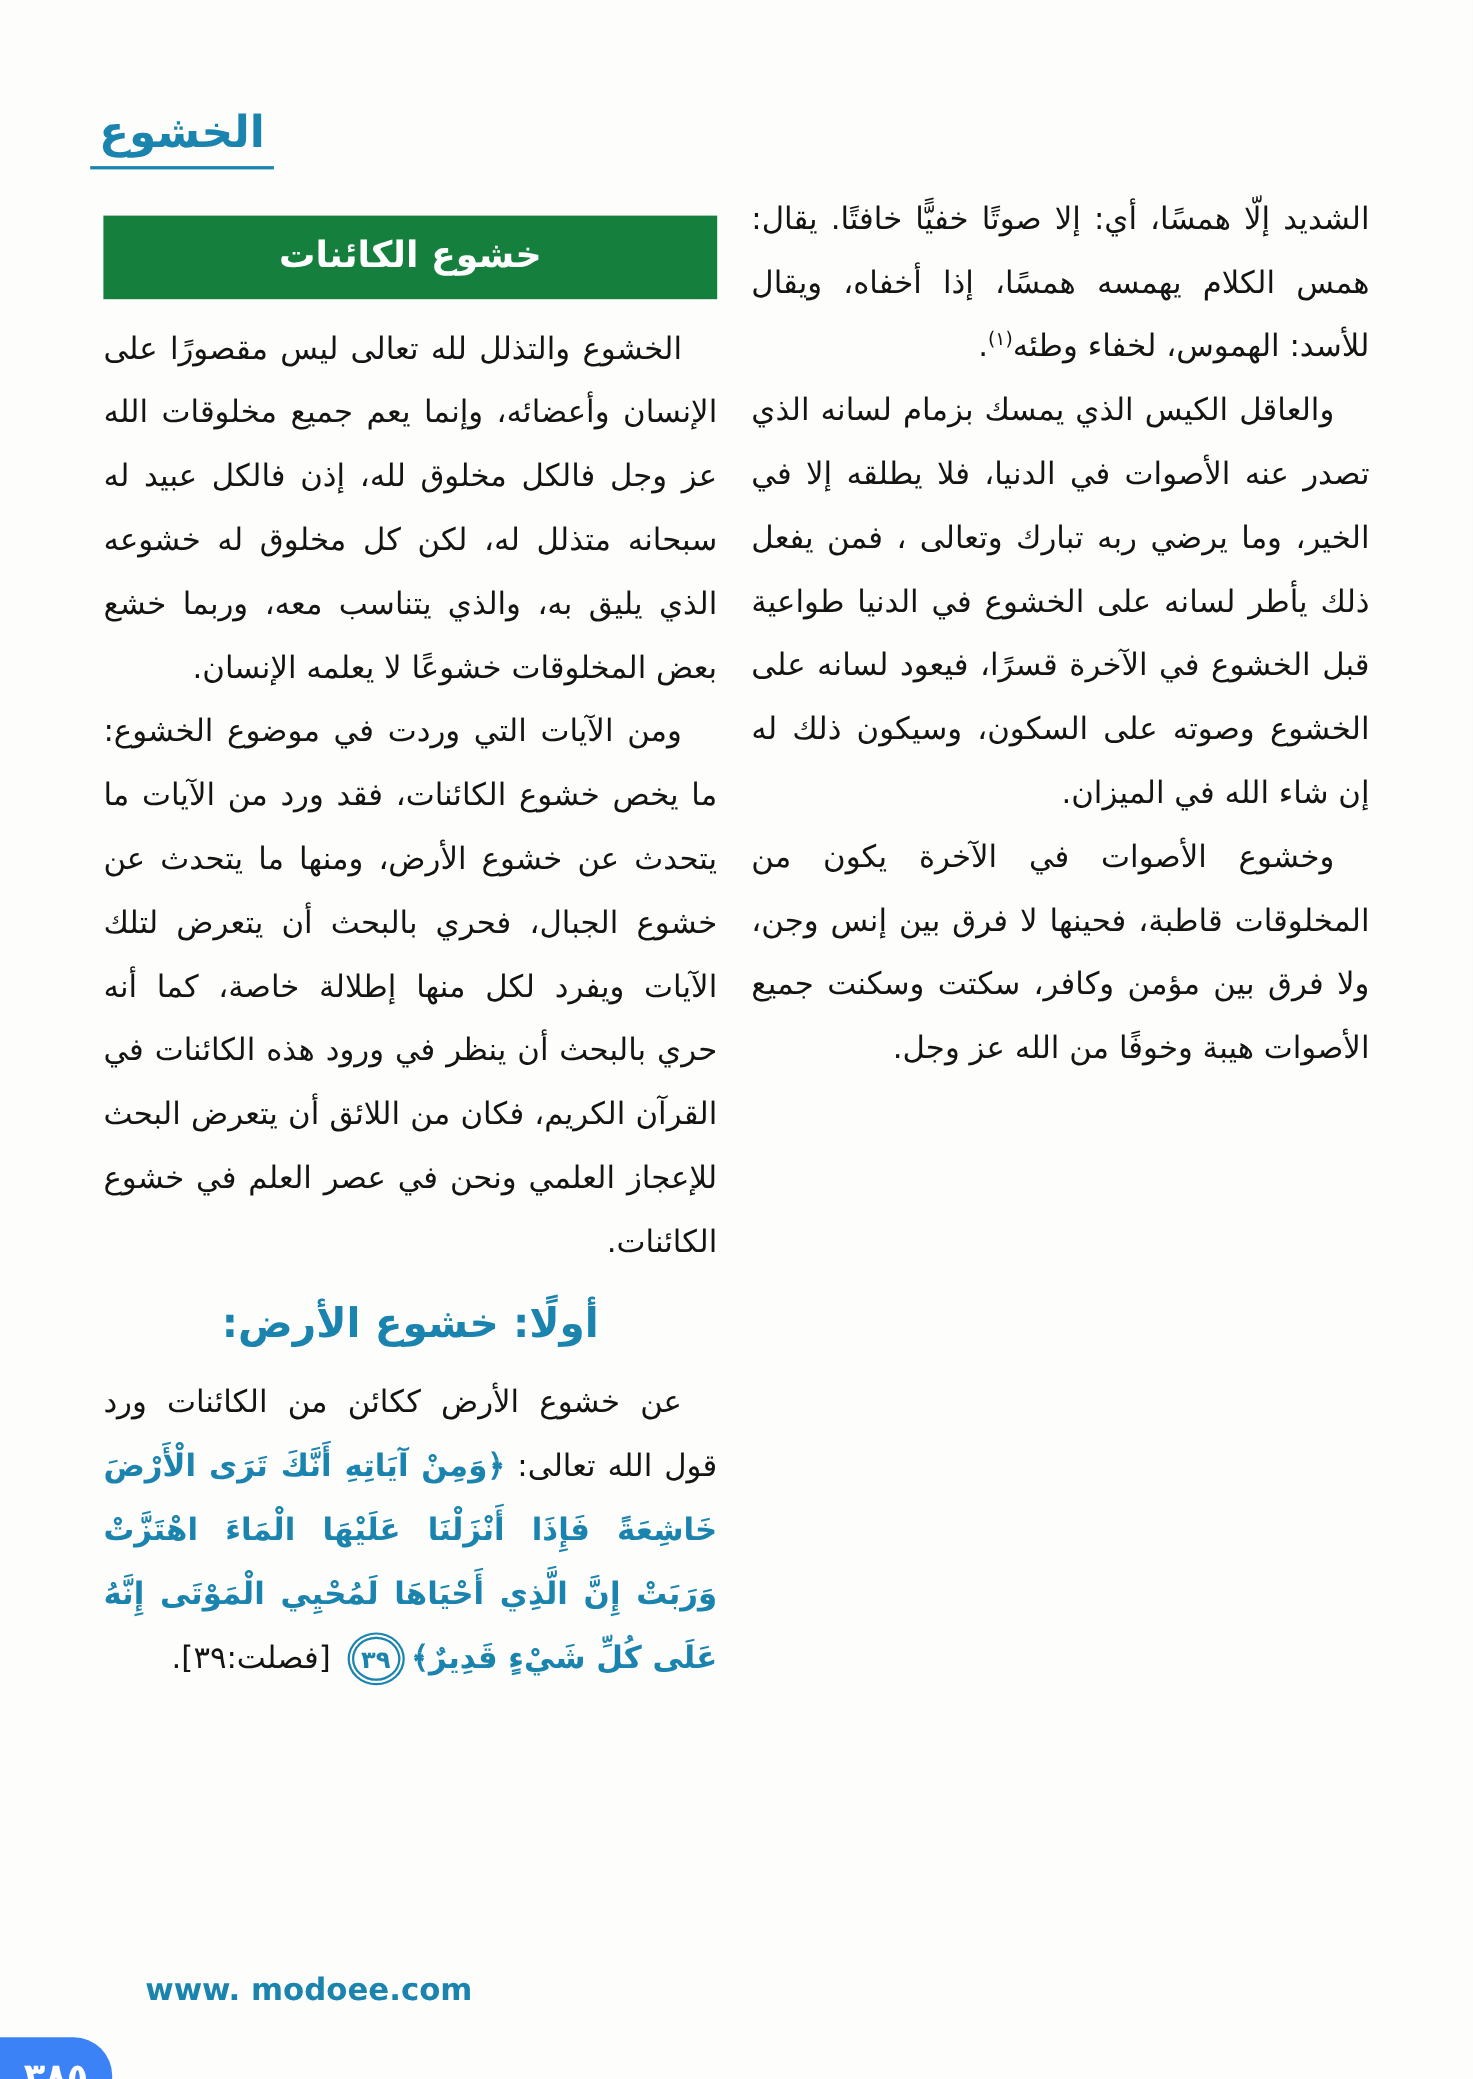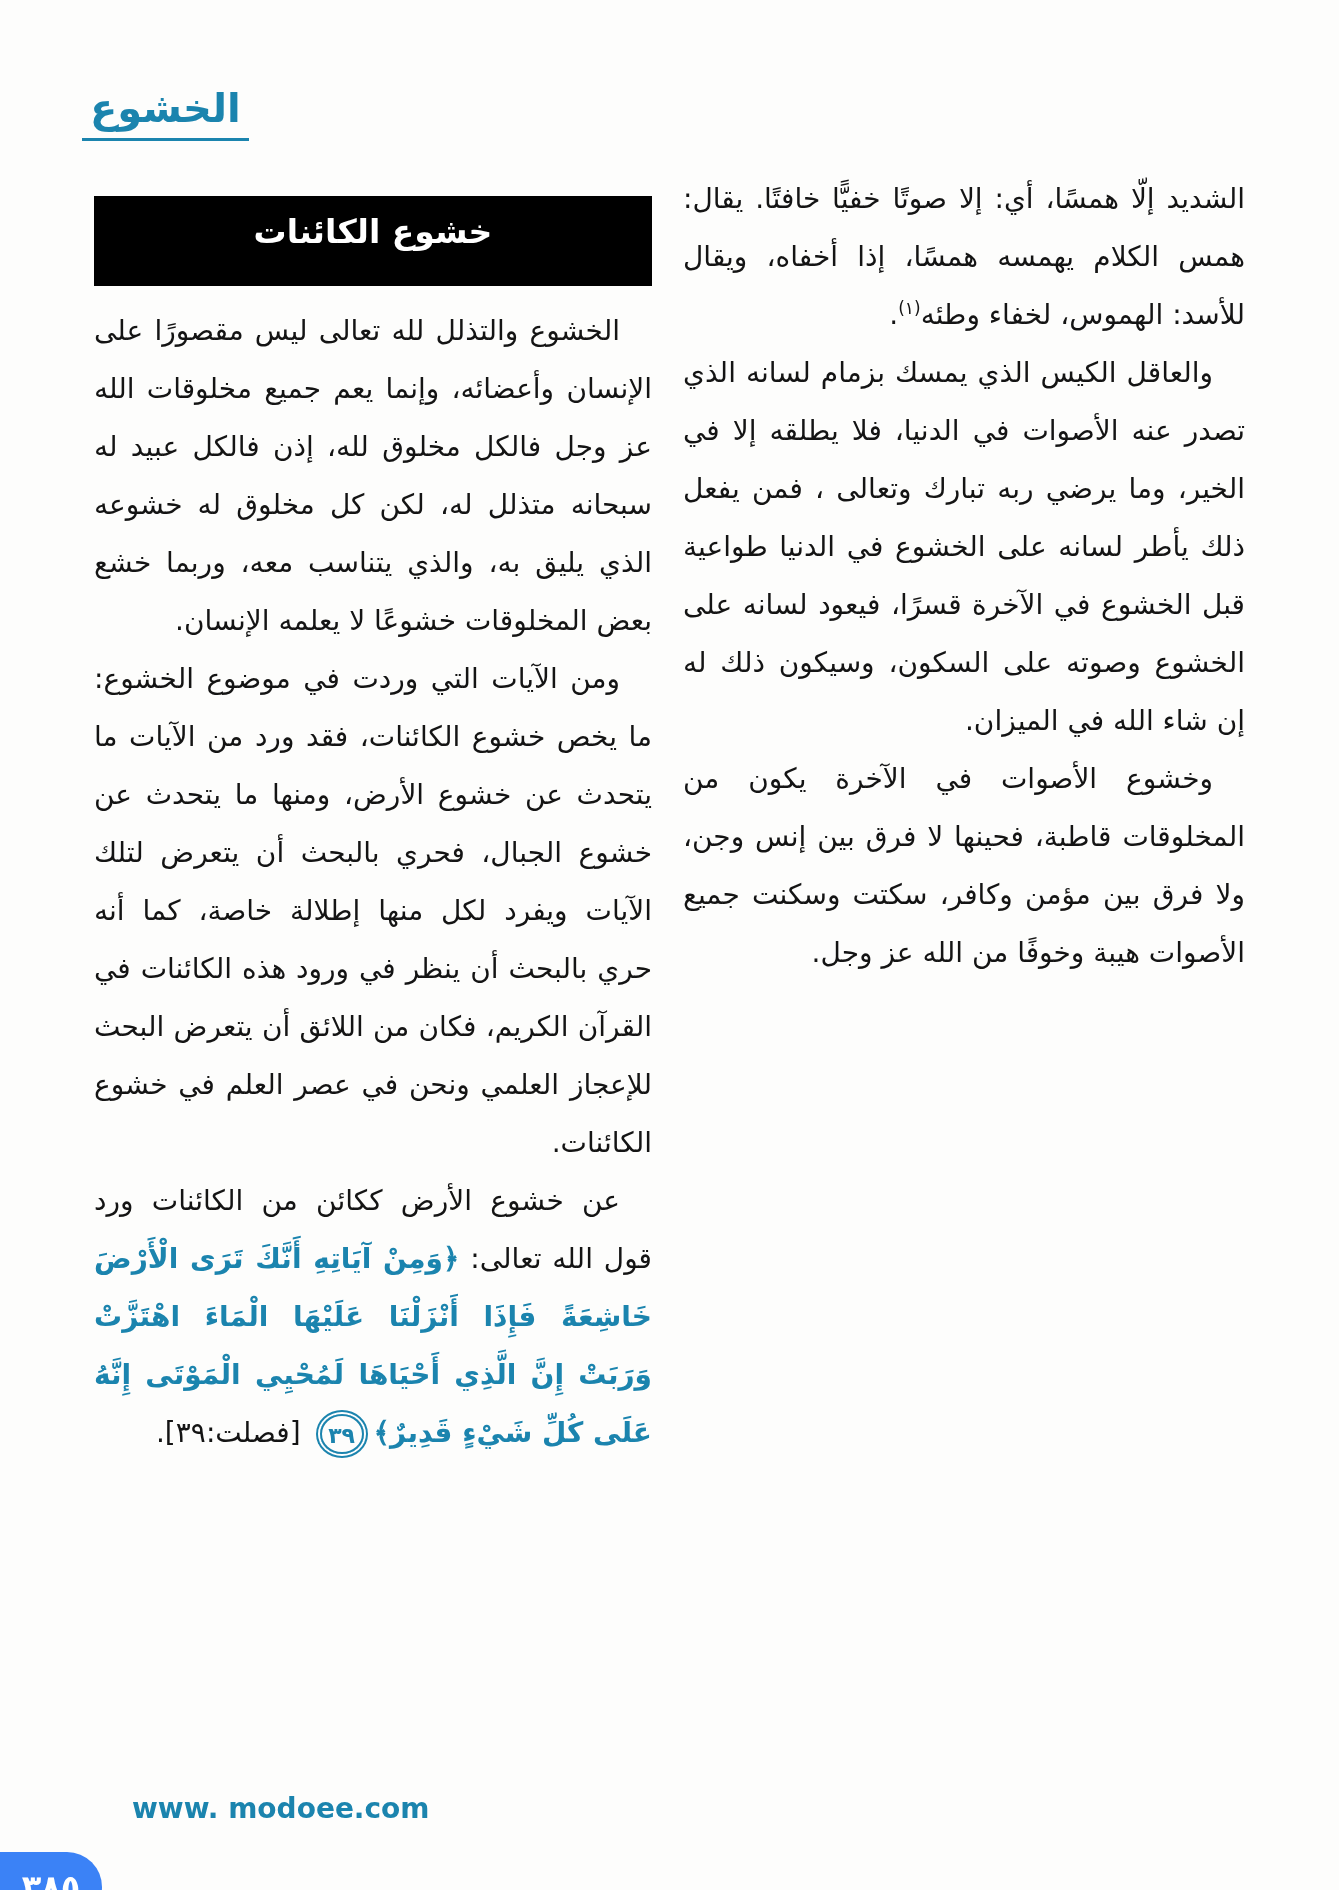"الخشوع" .header-logo { top: 86px -> 99px }
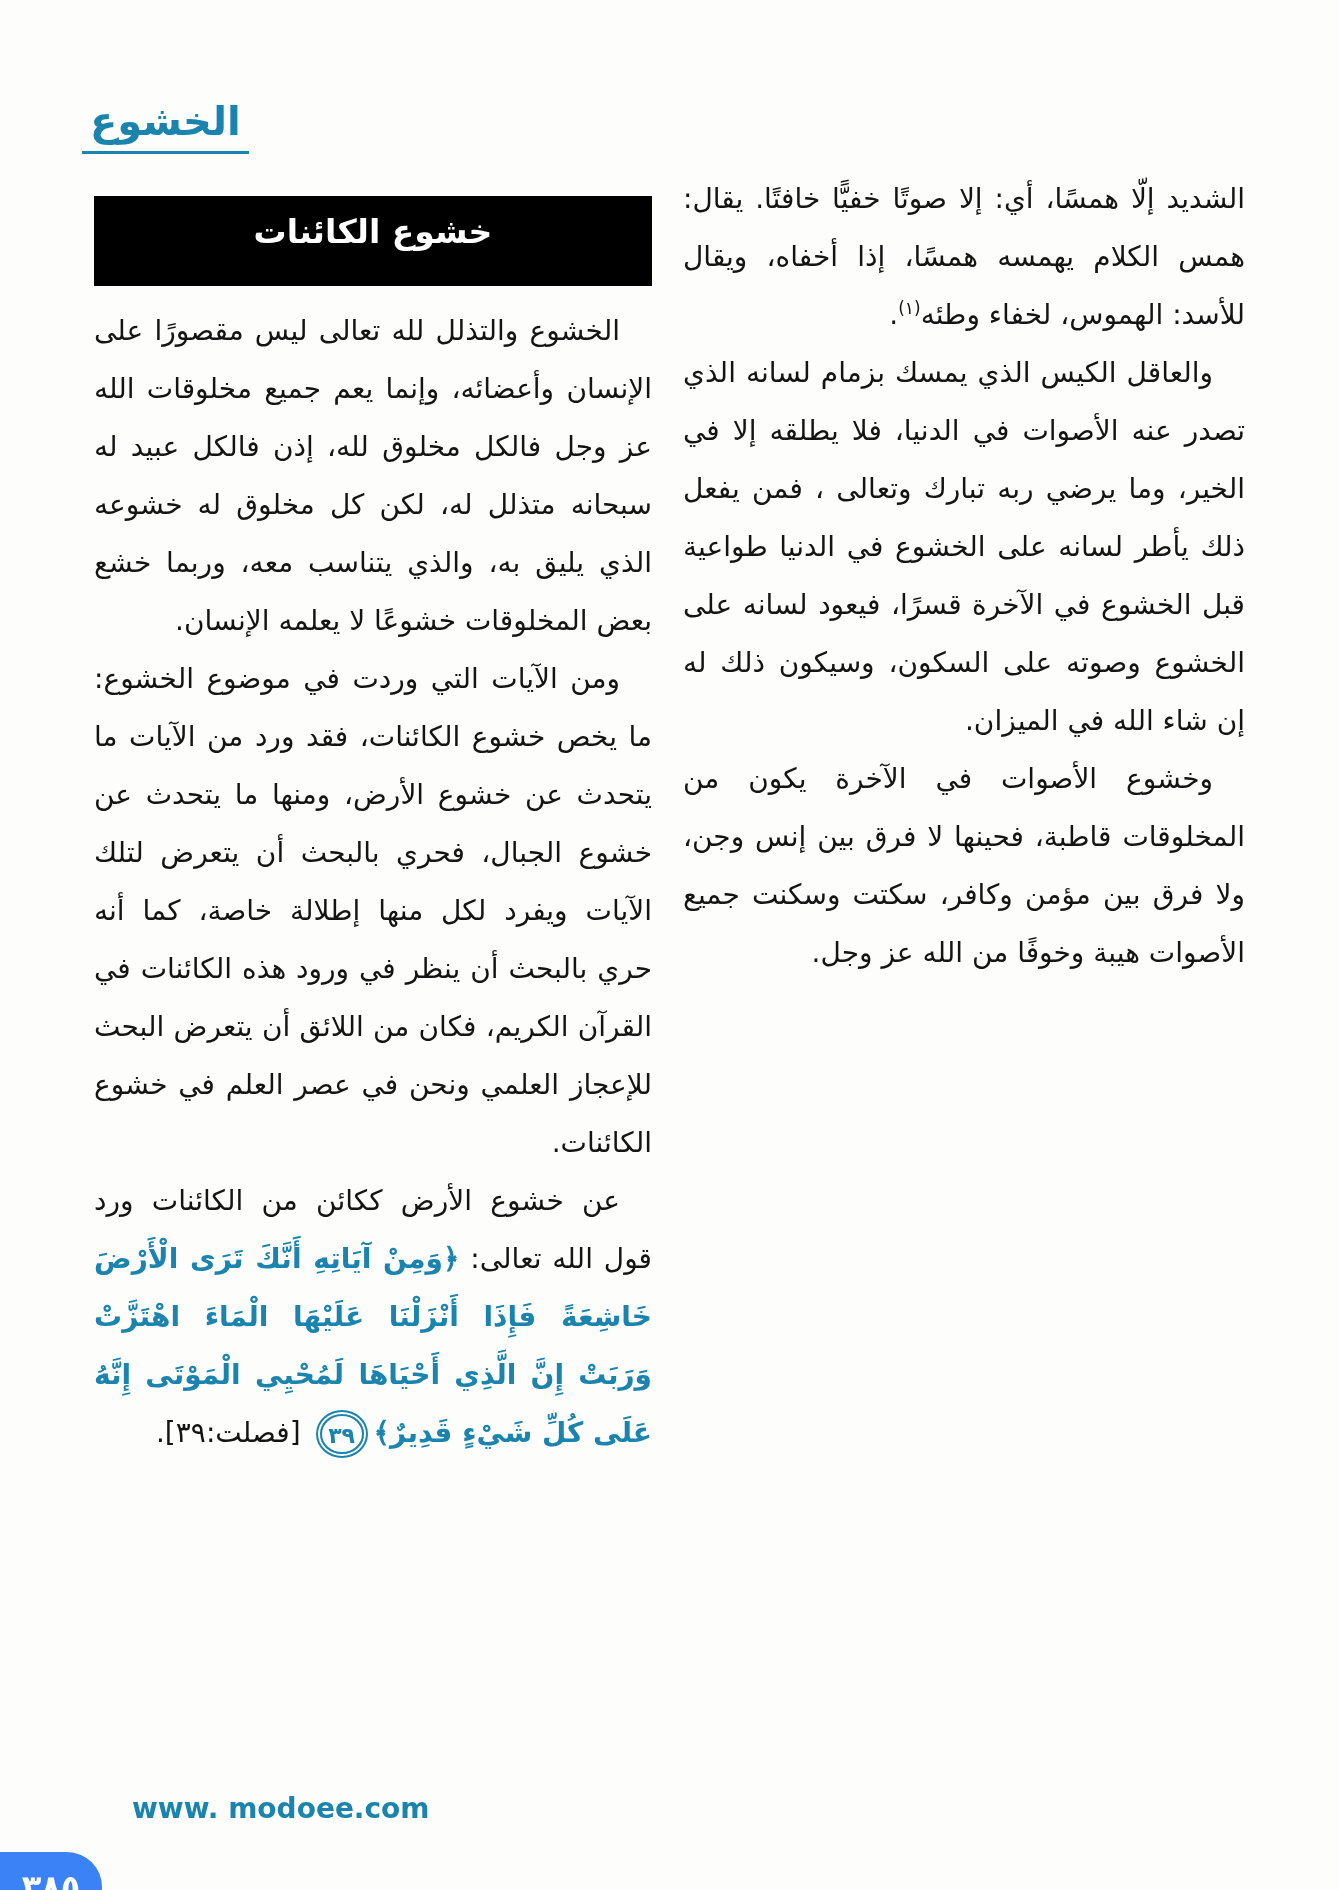"خشوع الكائنات" .section-header { background: #000000 -> #15803d; padding: 7px 0 25px 0 -> 7px 0 11px 0 }
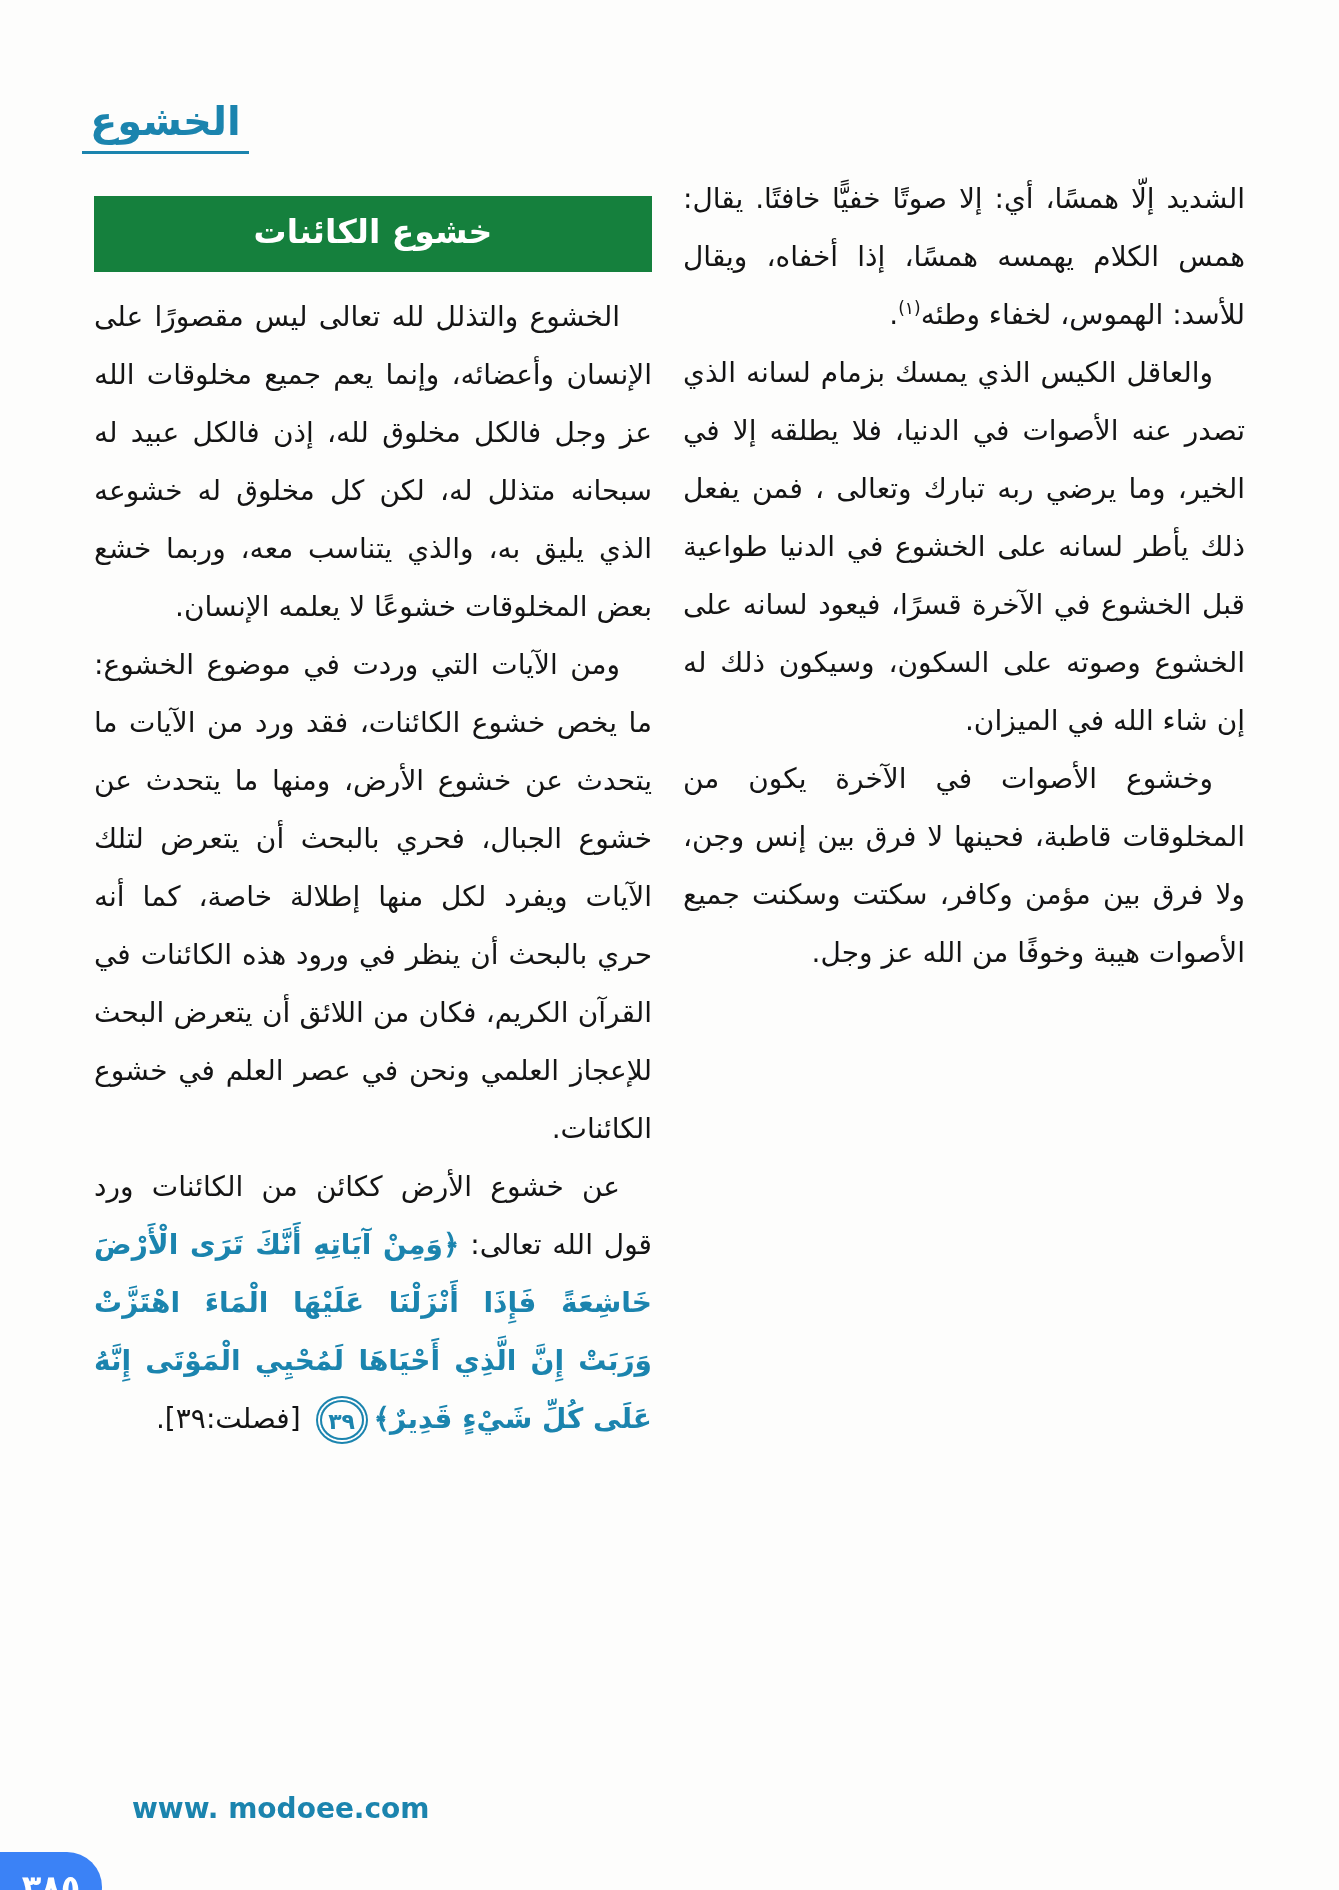"أولًا: خشوع الأرض:" h2.subsection { html: none -> <h2>أولًا: خشوع الأرض:</h2> }
